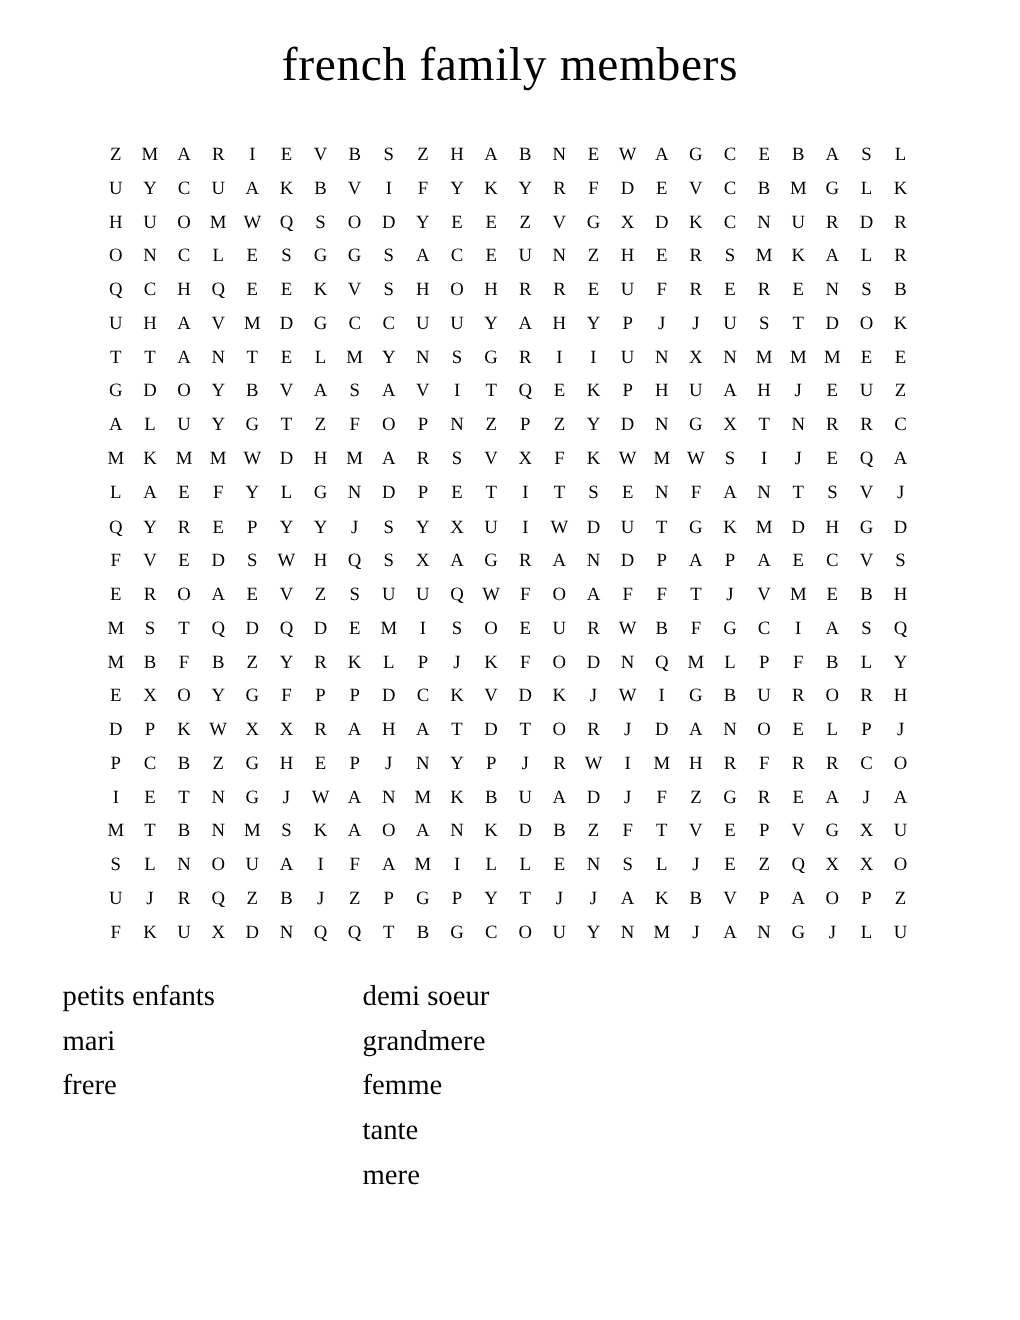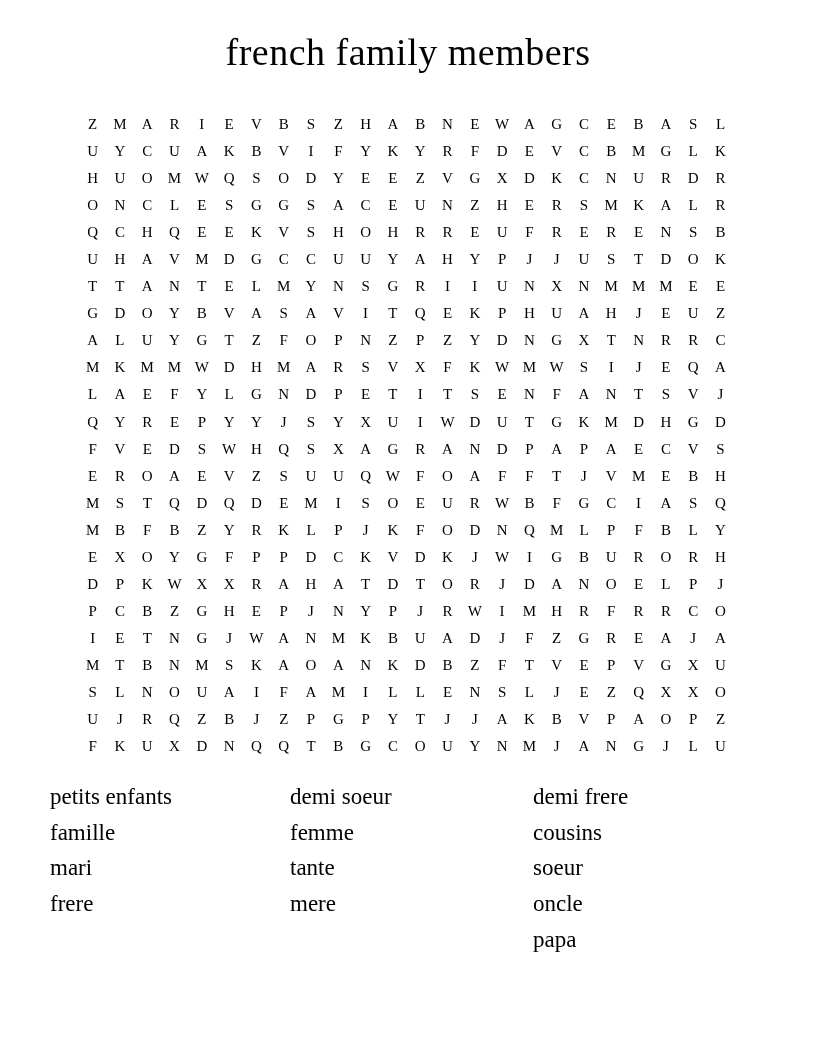"demi frere" div.word-col { html: <div> <div>demi frere</div> <div>cousins</div> <div>soeur</div> <div>oncle</div> <div>papa</div> </div> -> none }
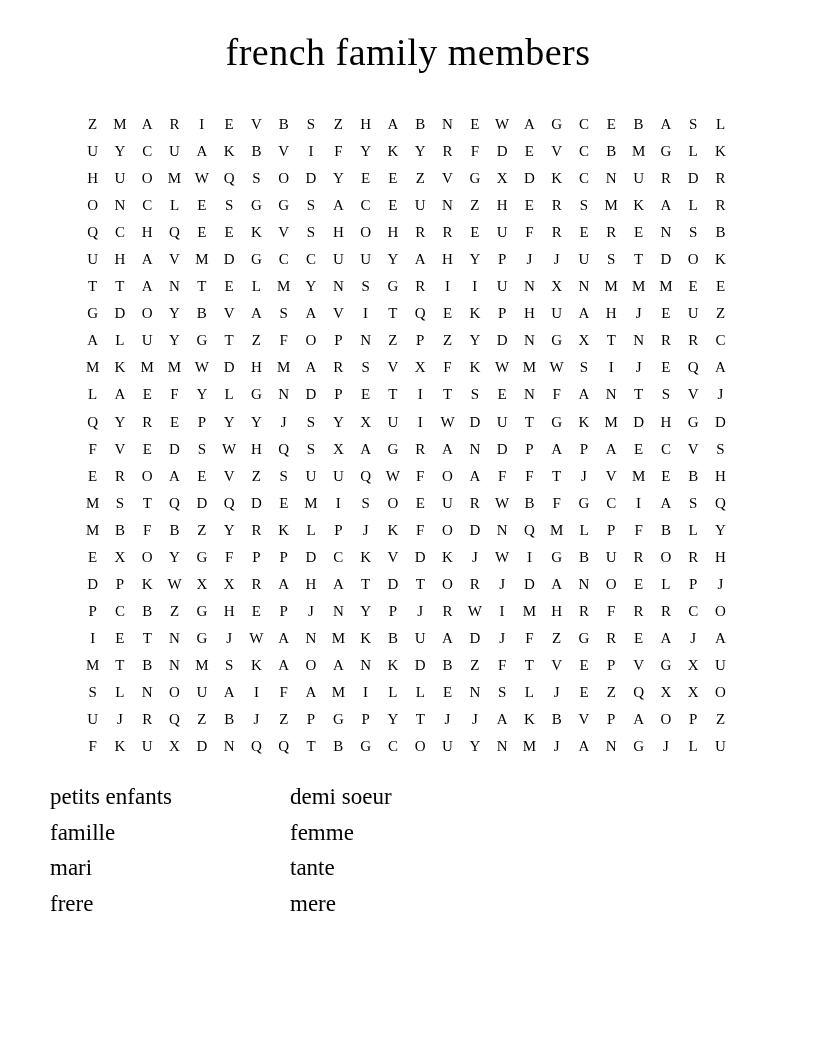"famille" div.word-item { html: <div>famille</div> -> none }
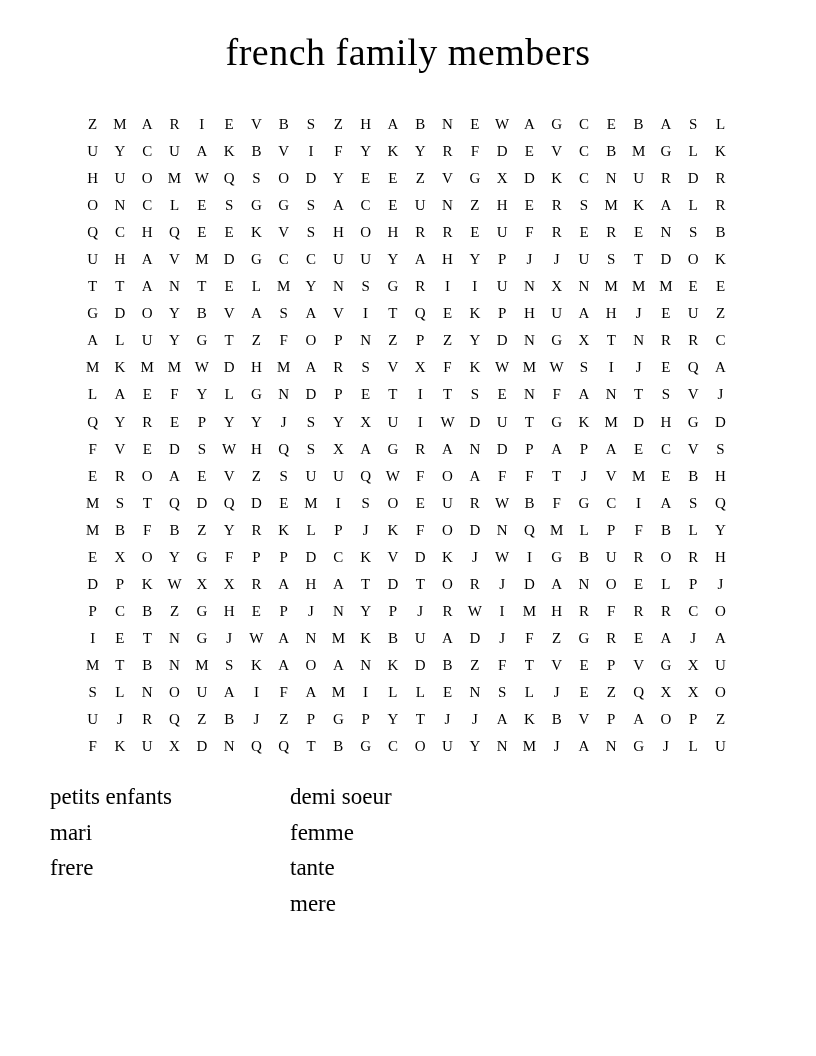"grandmere" div.word-item { html: none -> <div>grandmere</div> }
